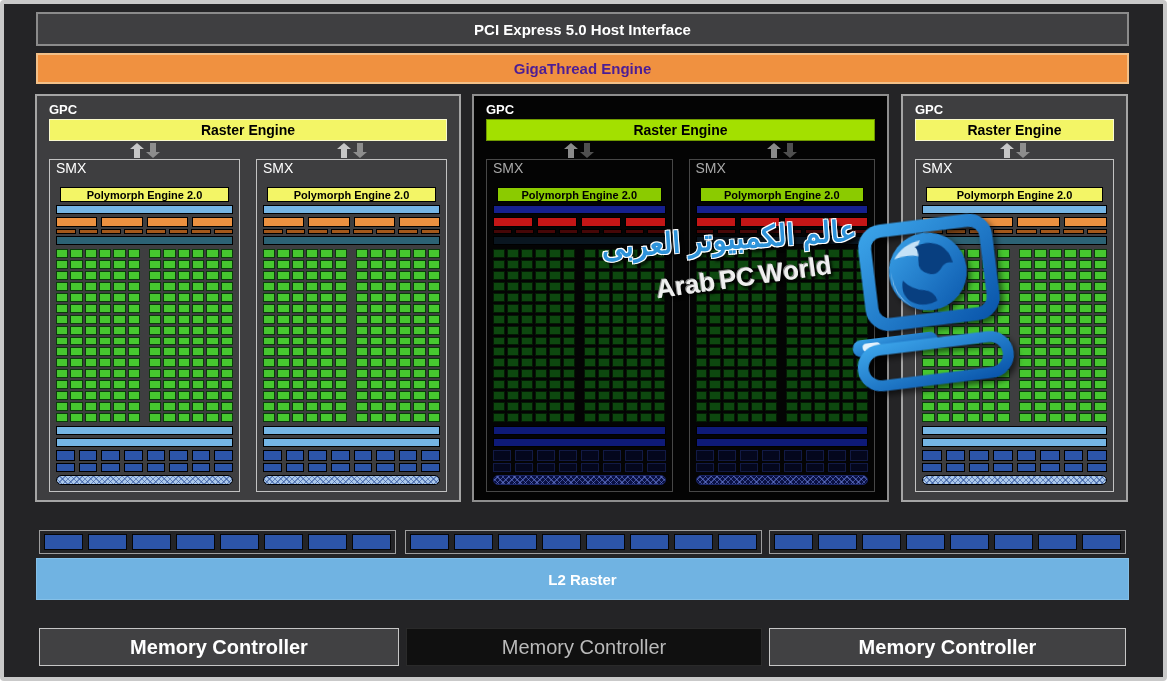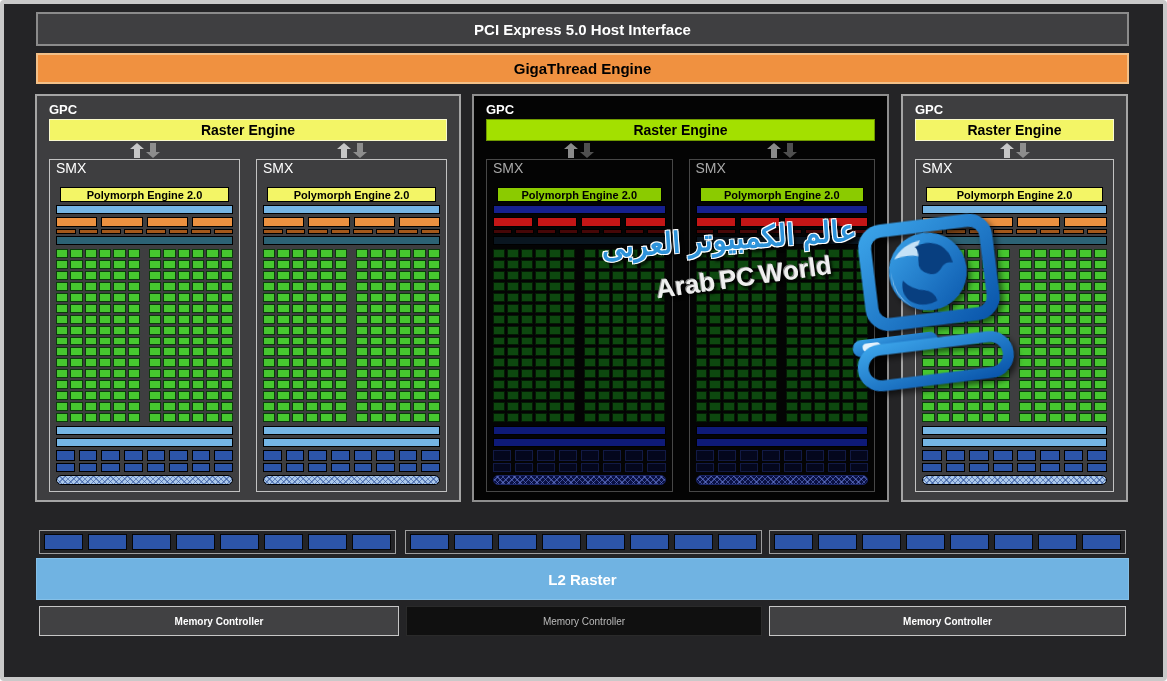"GigaThread Engine" .giga { color: #000000 -> #4c1d95 }
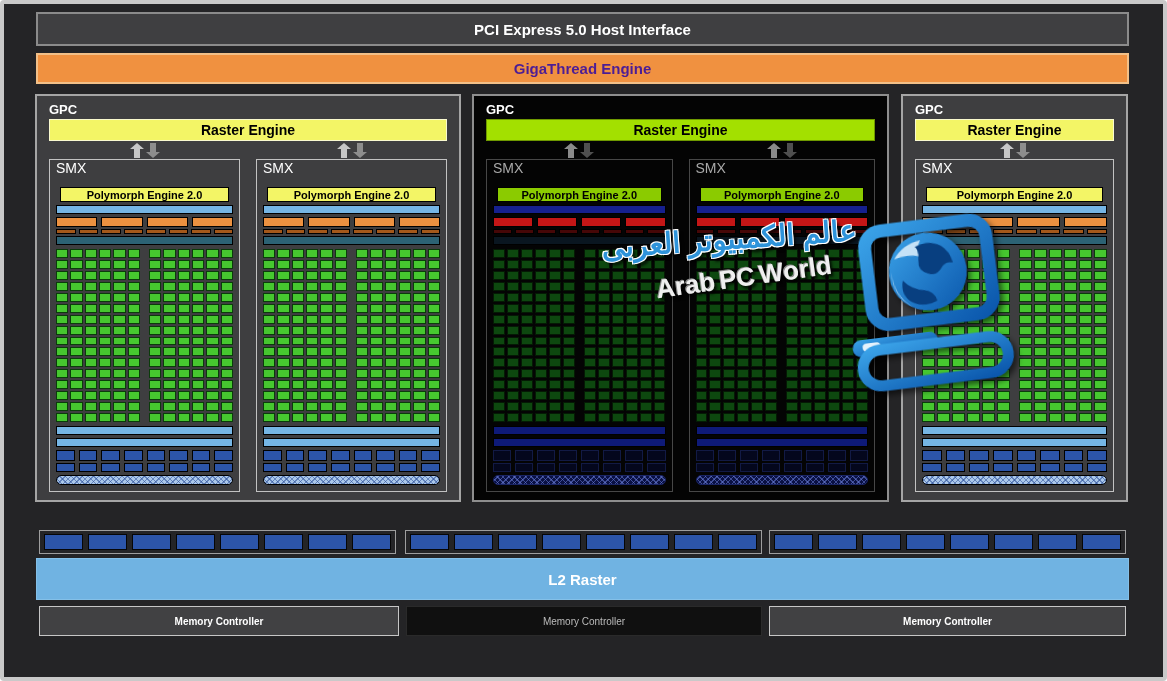"Memory Controller" .mc { font-size: 10px -> 20px; height: 30px -> 38px; top: 602px -> 624px }
